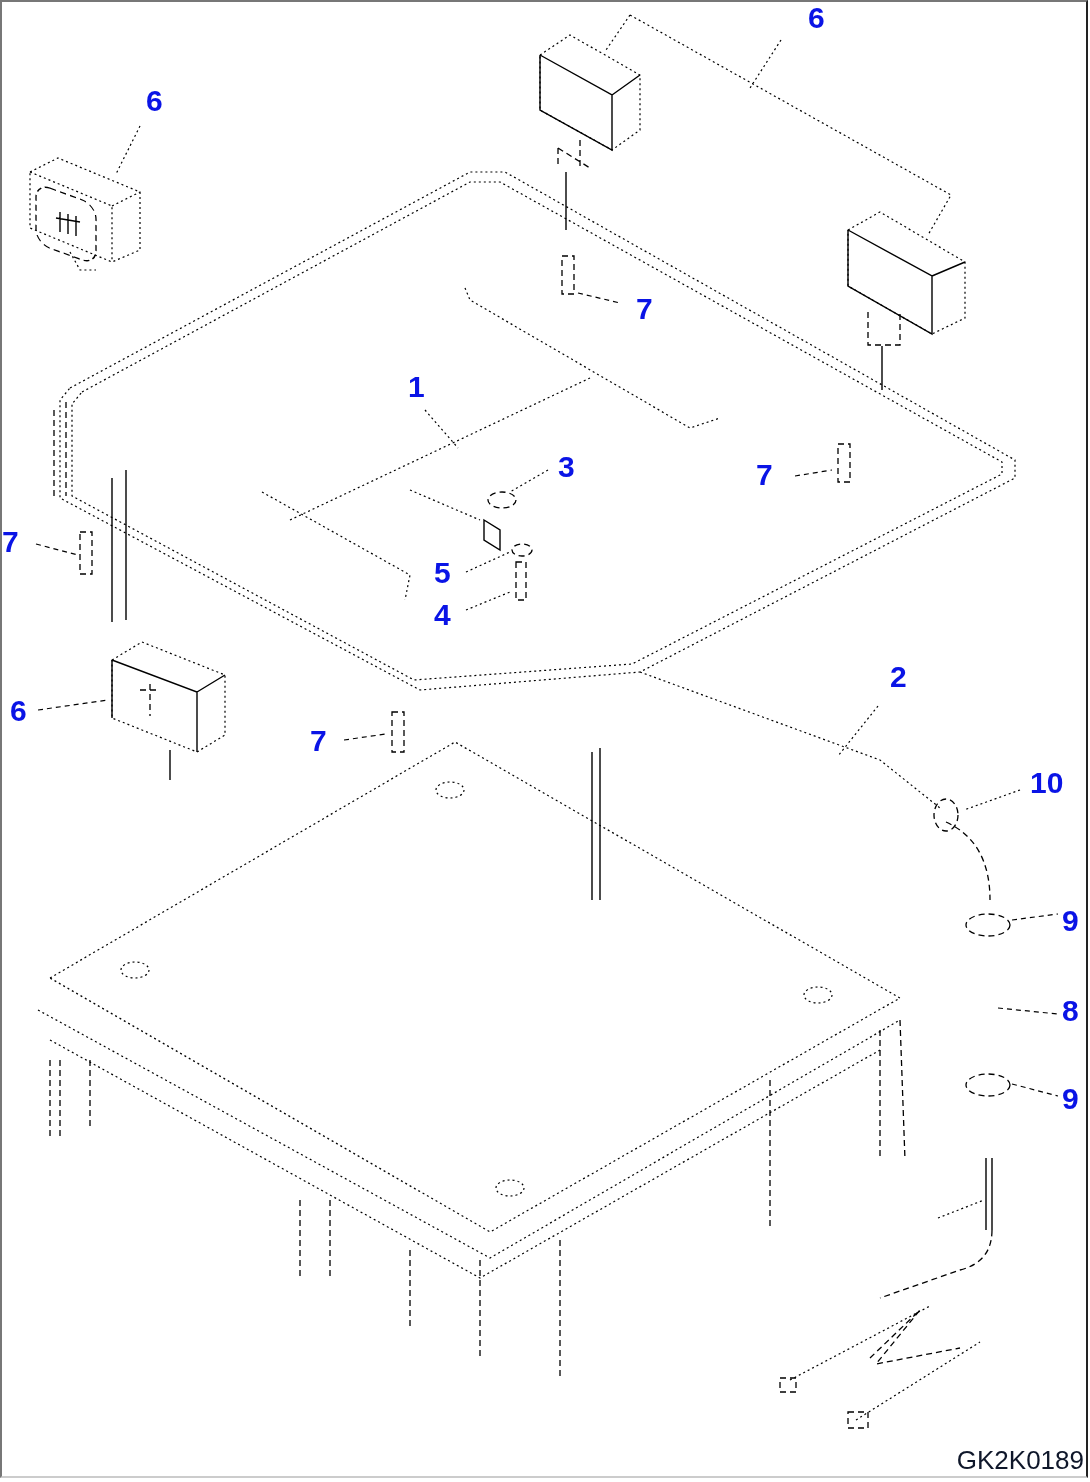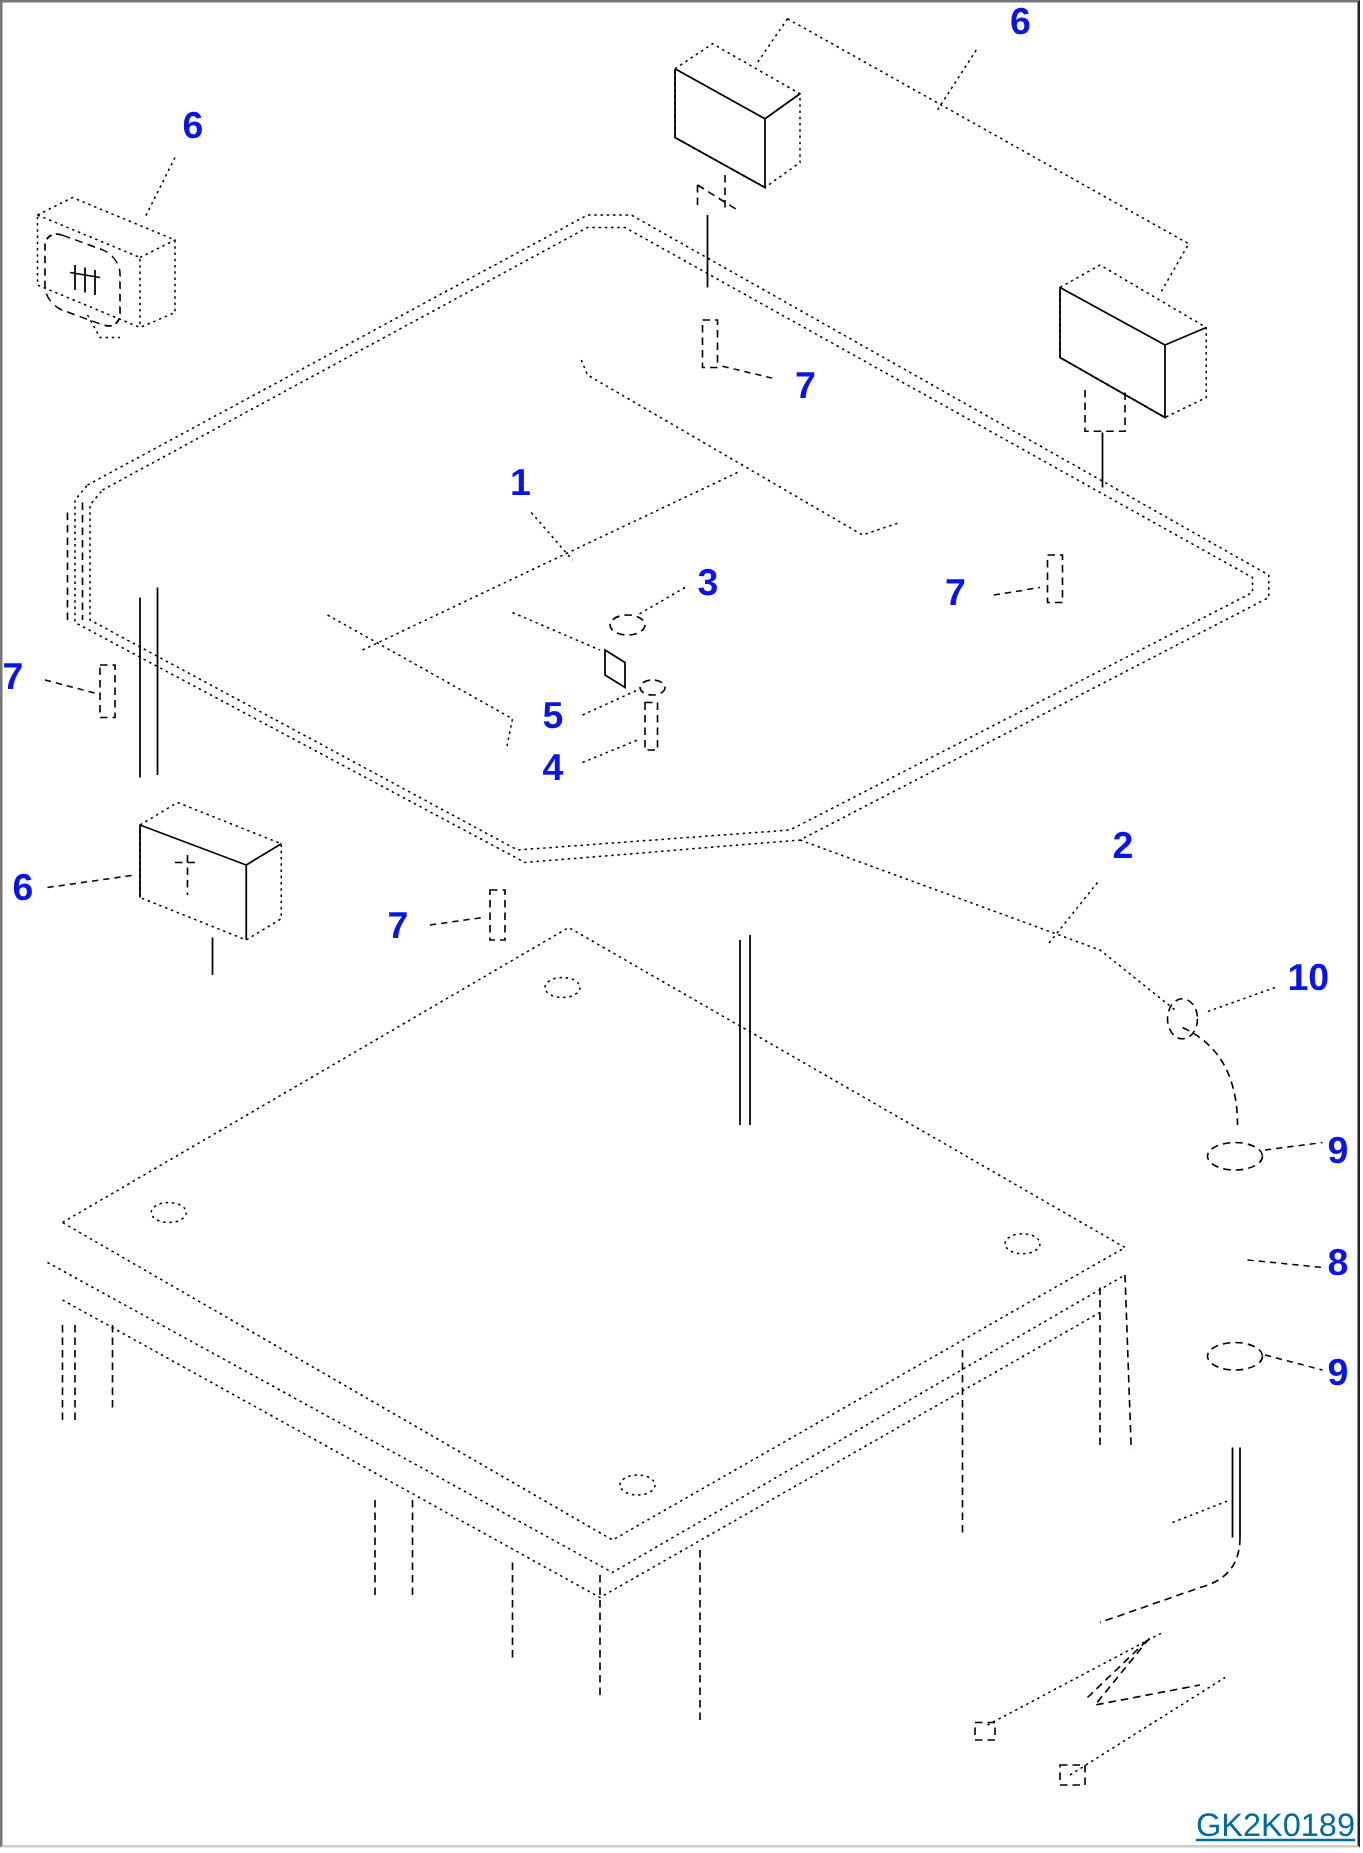"GK2K0189" .drawing-id { color: #0369a1 -> #0f172a; text-decoration: underline -> none }
